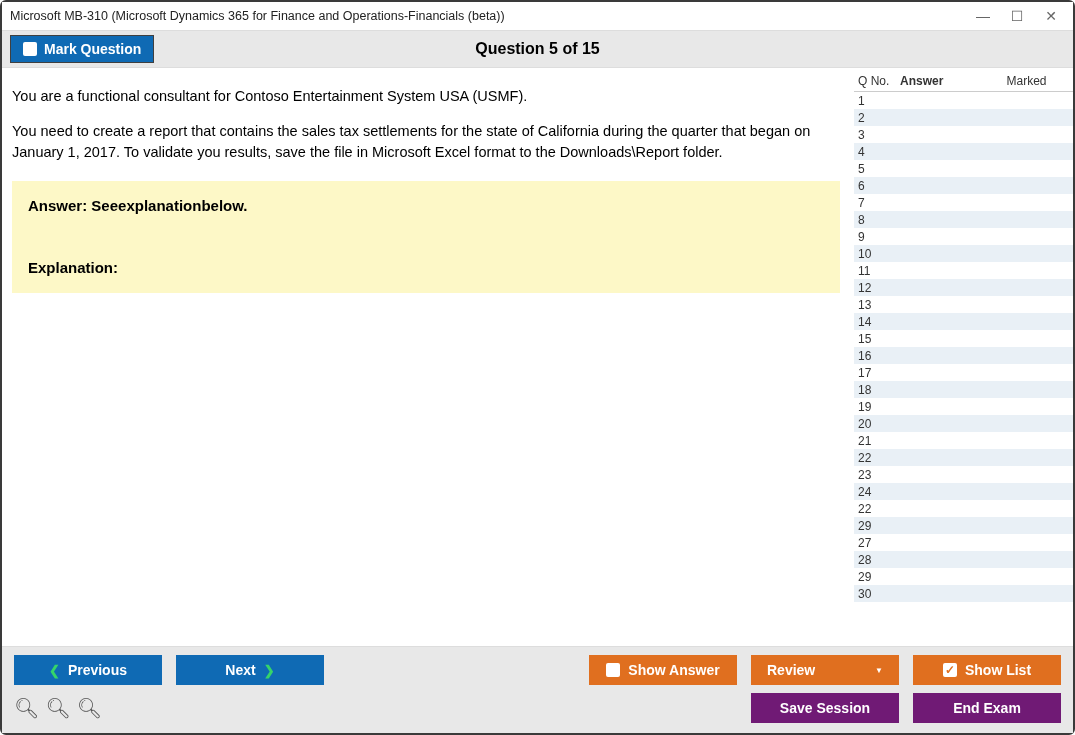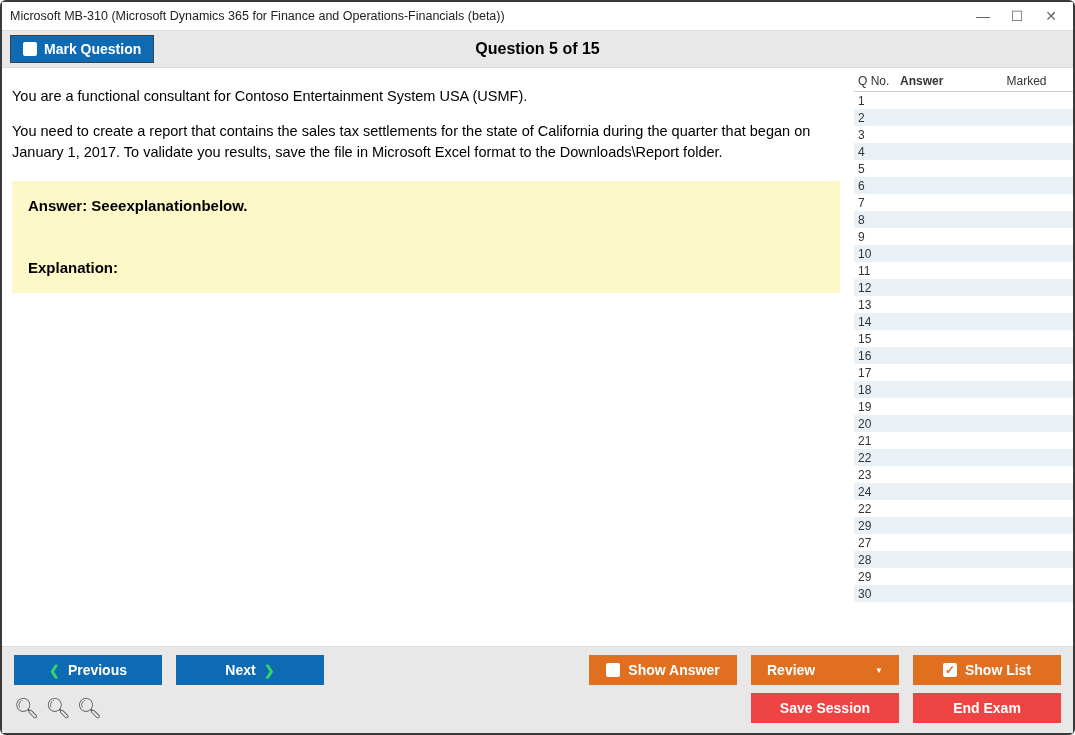"Save Session" .btn.navy { background: #ef4444 -> #701a75 }
